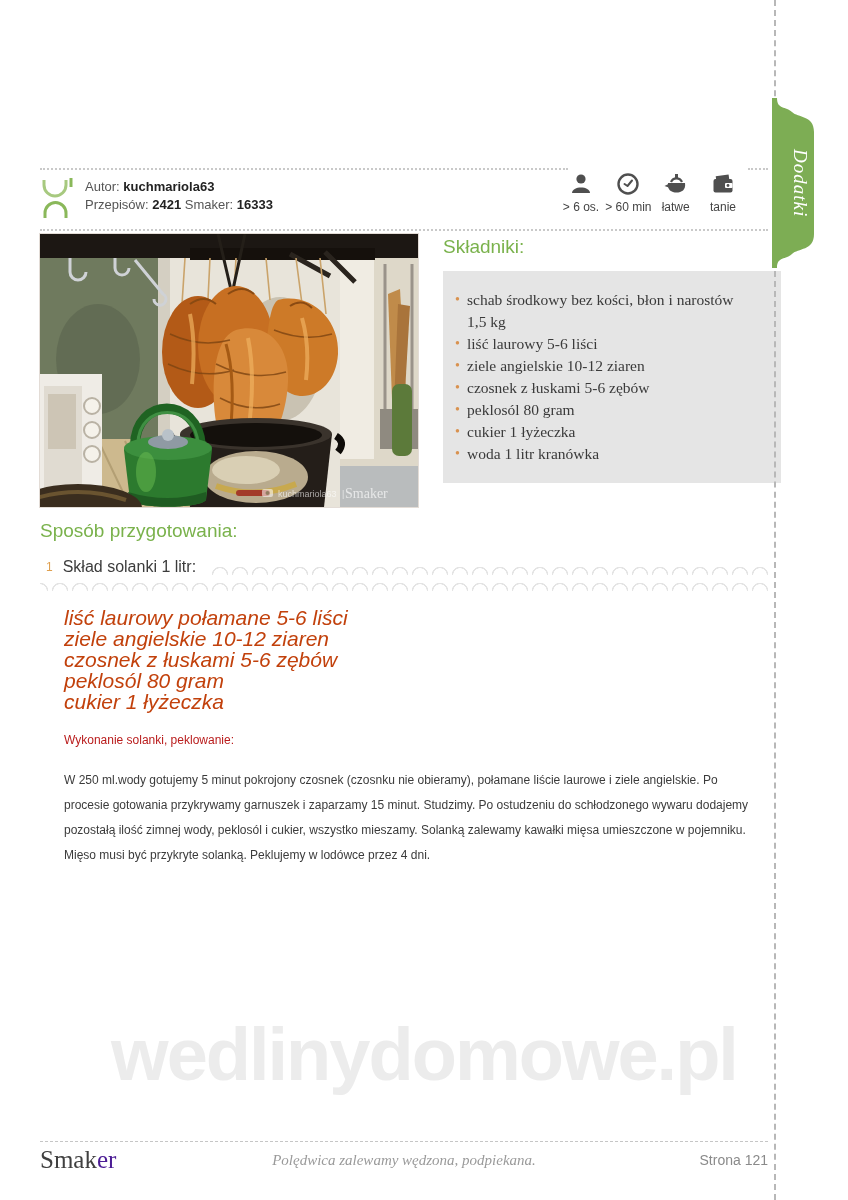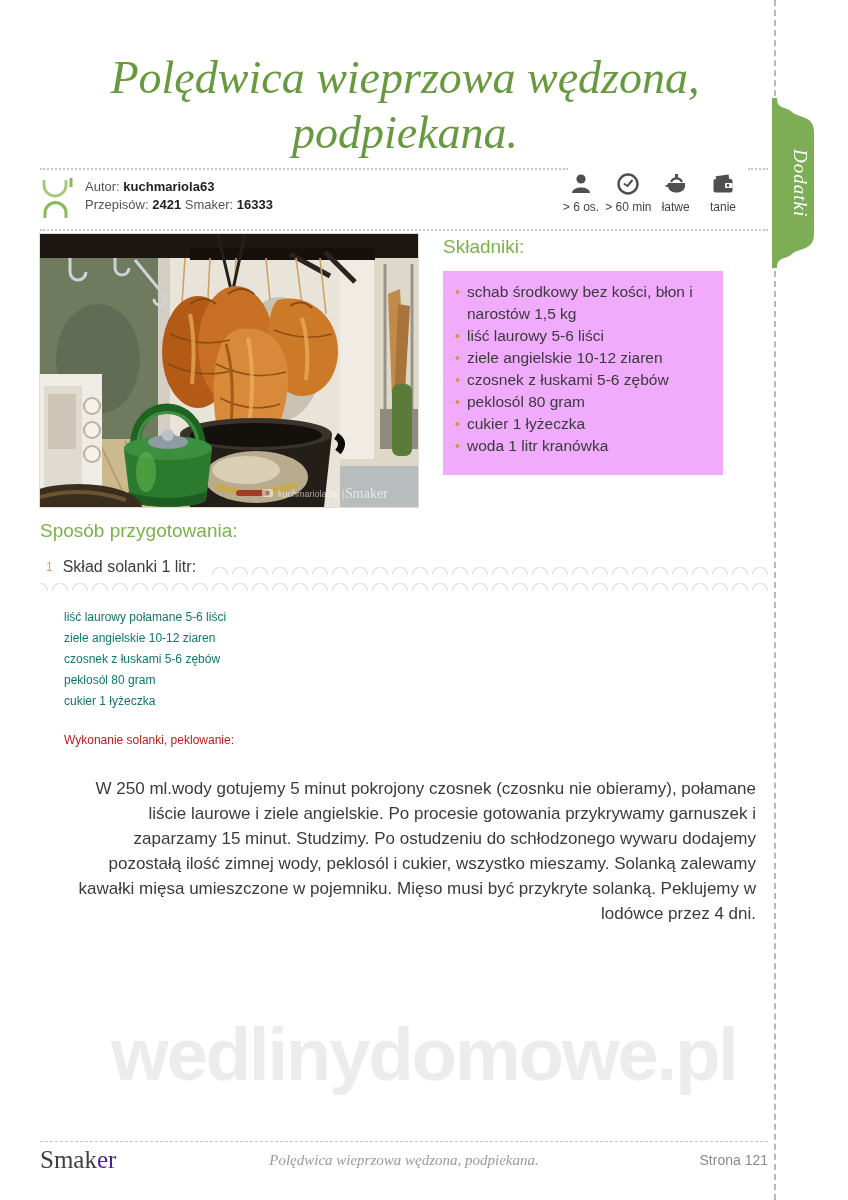"Polędwica wieprzowa wędzona," span { html: <span>Polędwica wieprzowa wędzona,</span> -> none }
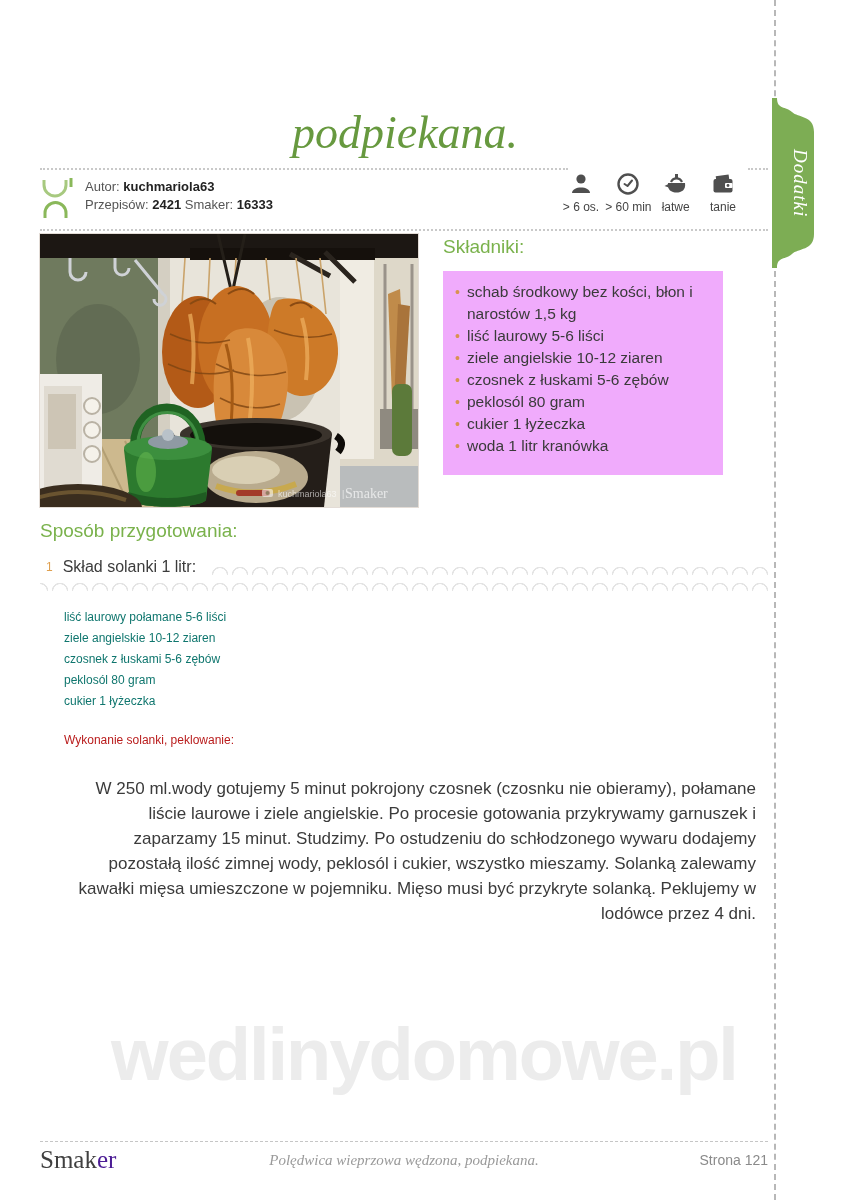"podpiekana." span { html: <span>podpiekana.</span> -> none }
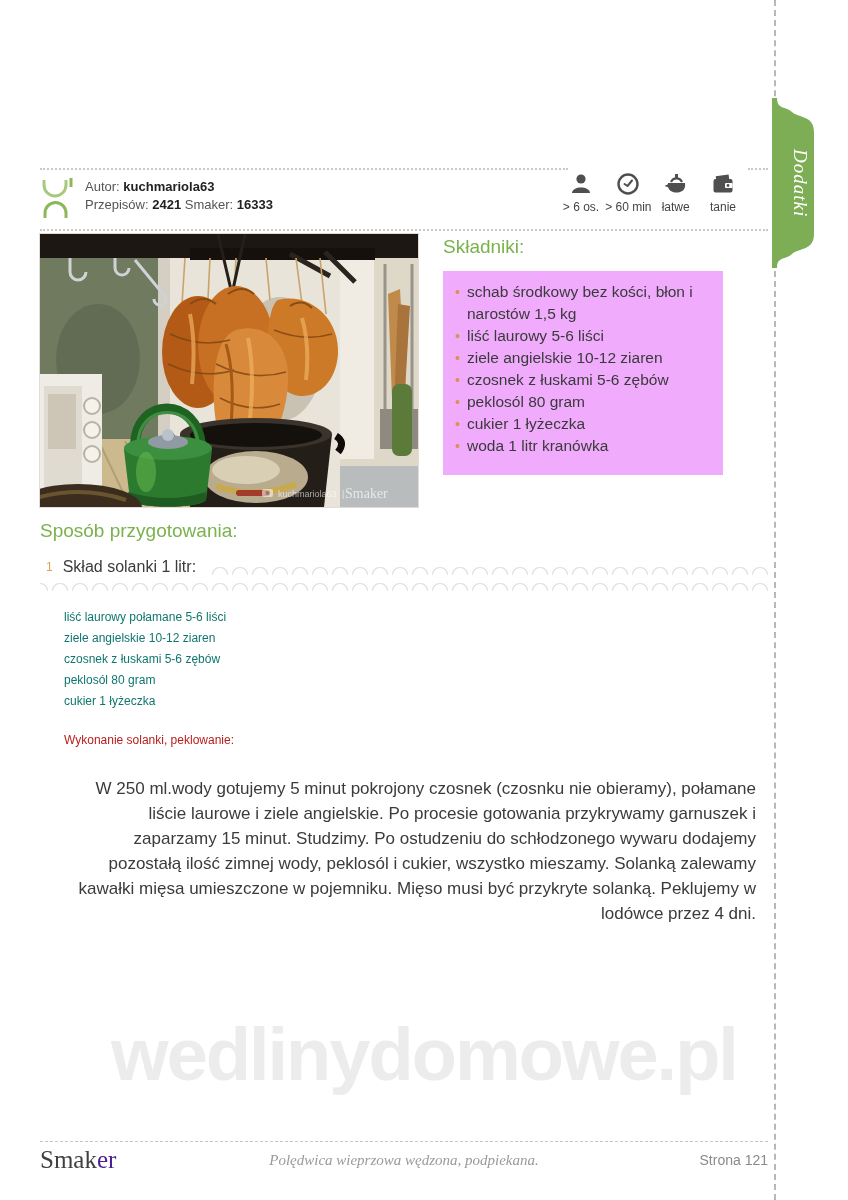"Składniki:" .ingredients { width: 280px -> 338px }
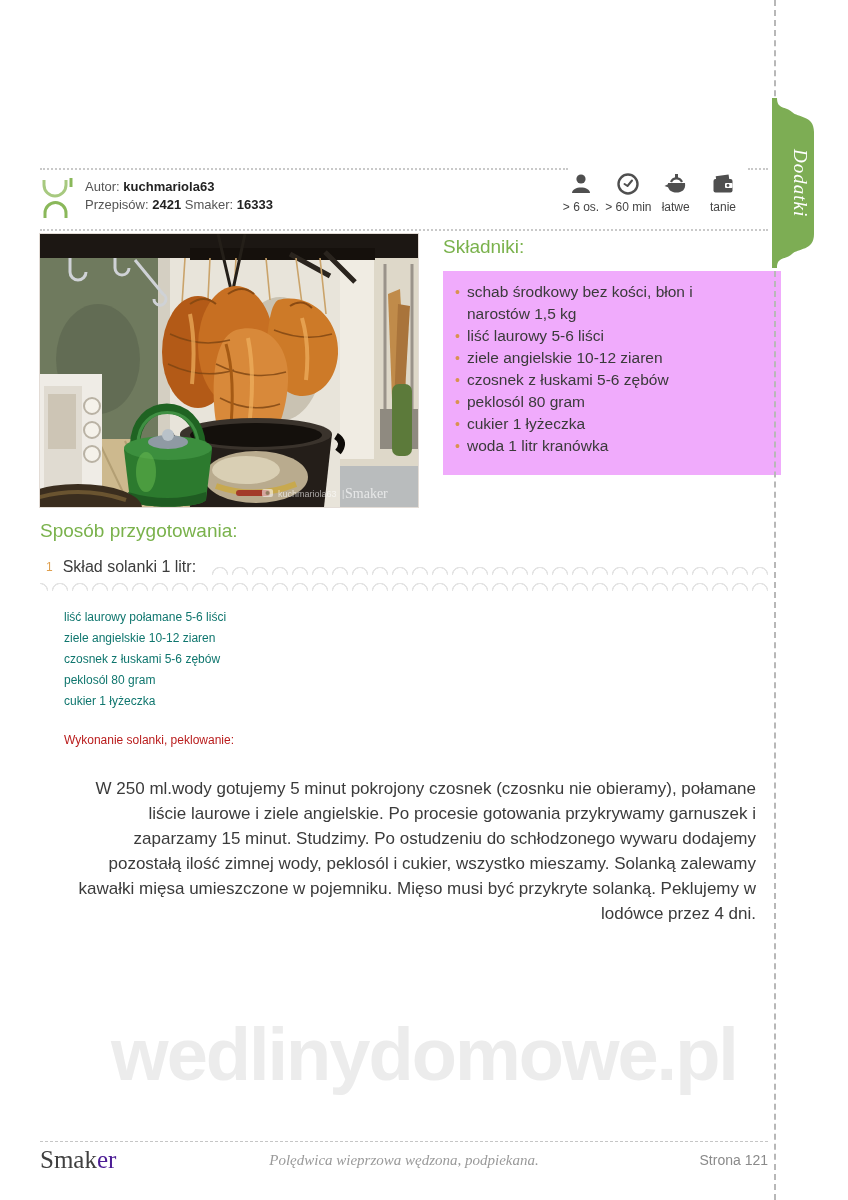"schab środkowy bez kości, błon" .ing-box { background: #f0abfc -> #e5e5e5; font-family: none -> Liberation Serif, serif; padding: 10px 26px 18px 12px -> 18px 26px 18px 12px }
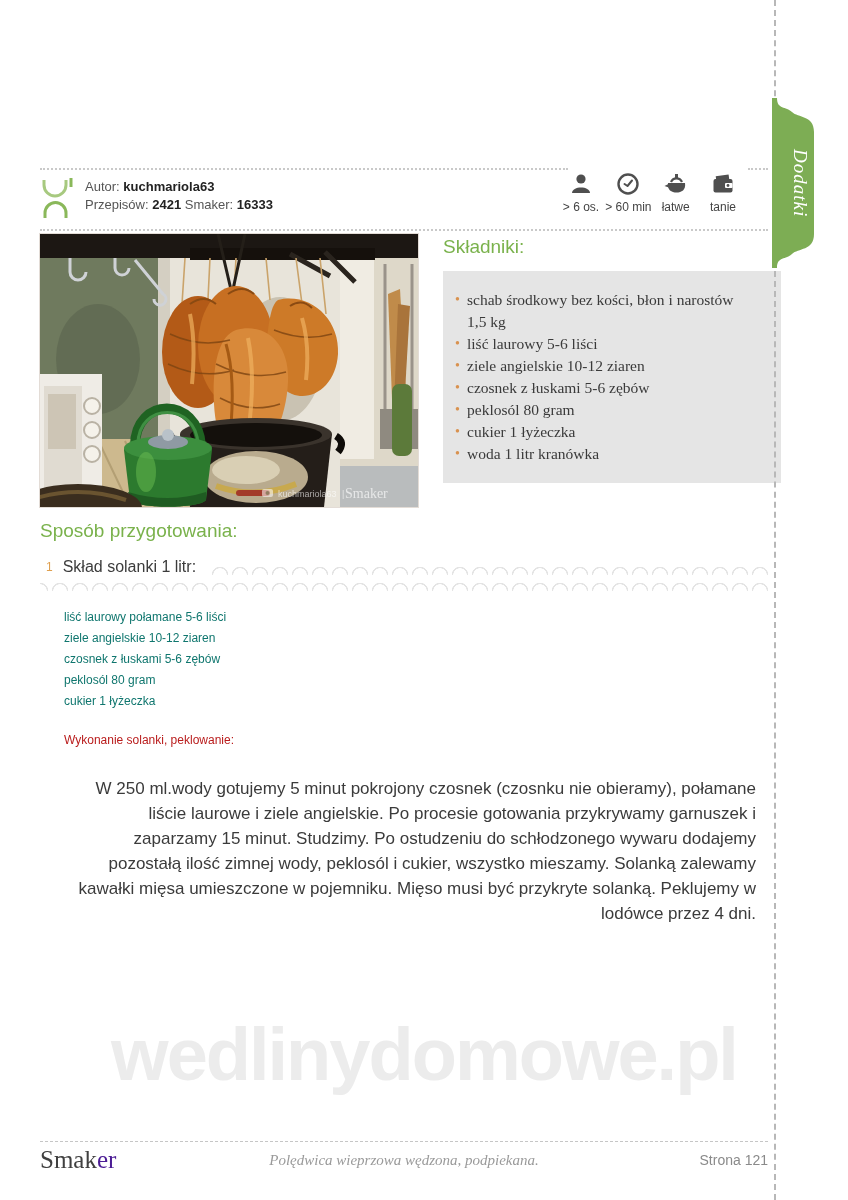"liść laurowy połamane 5-6 liści" .brine { color: #0f766e -> #c2410c; font-size: 12px -> 21px; font-style: none -> italic }
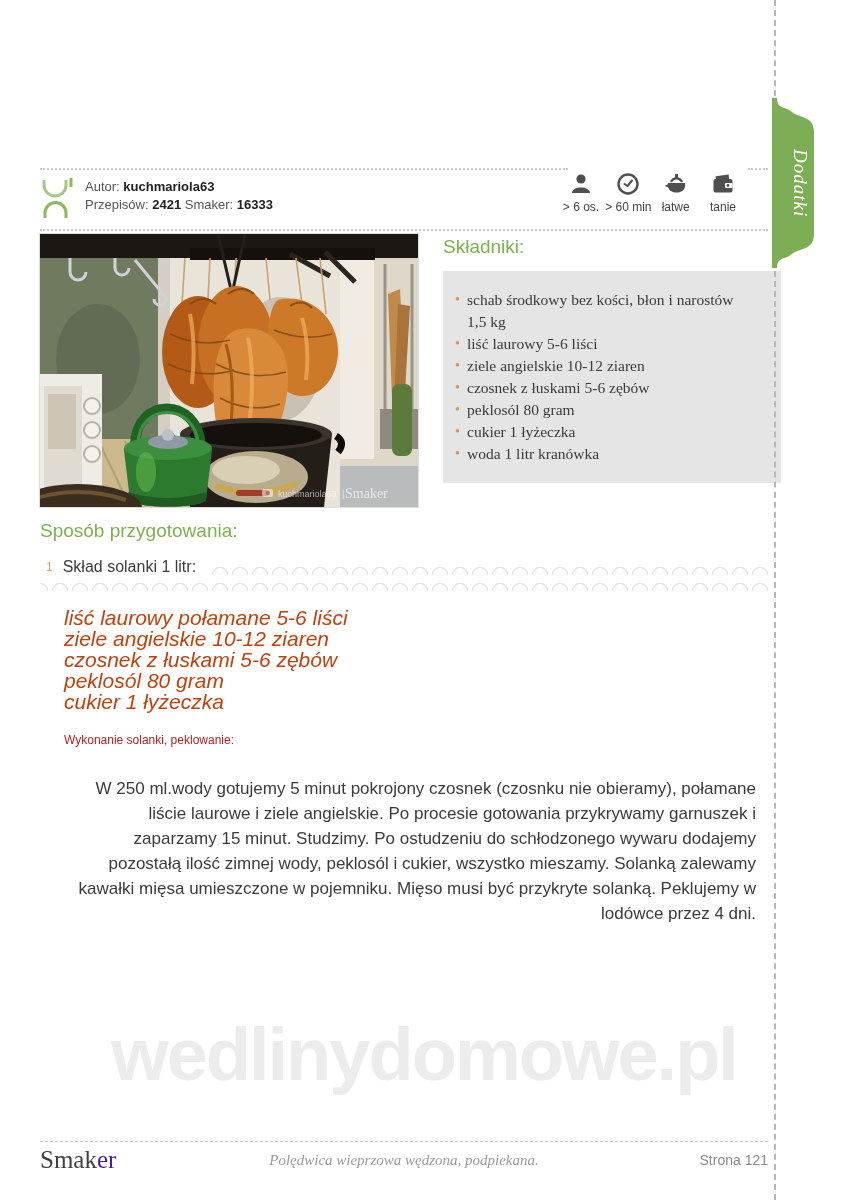"W 250 ml.wody gotujemy 5" .paragraph { font-size: 17px -> 12px; margin: 29px 0 0 24px -> 21px 0 0 24px; text-align: right -> none }
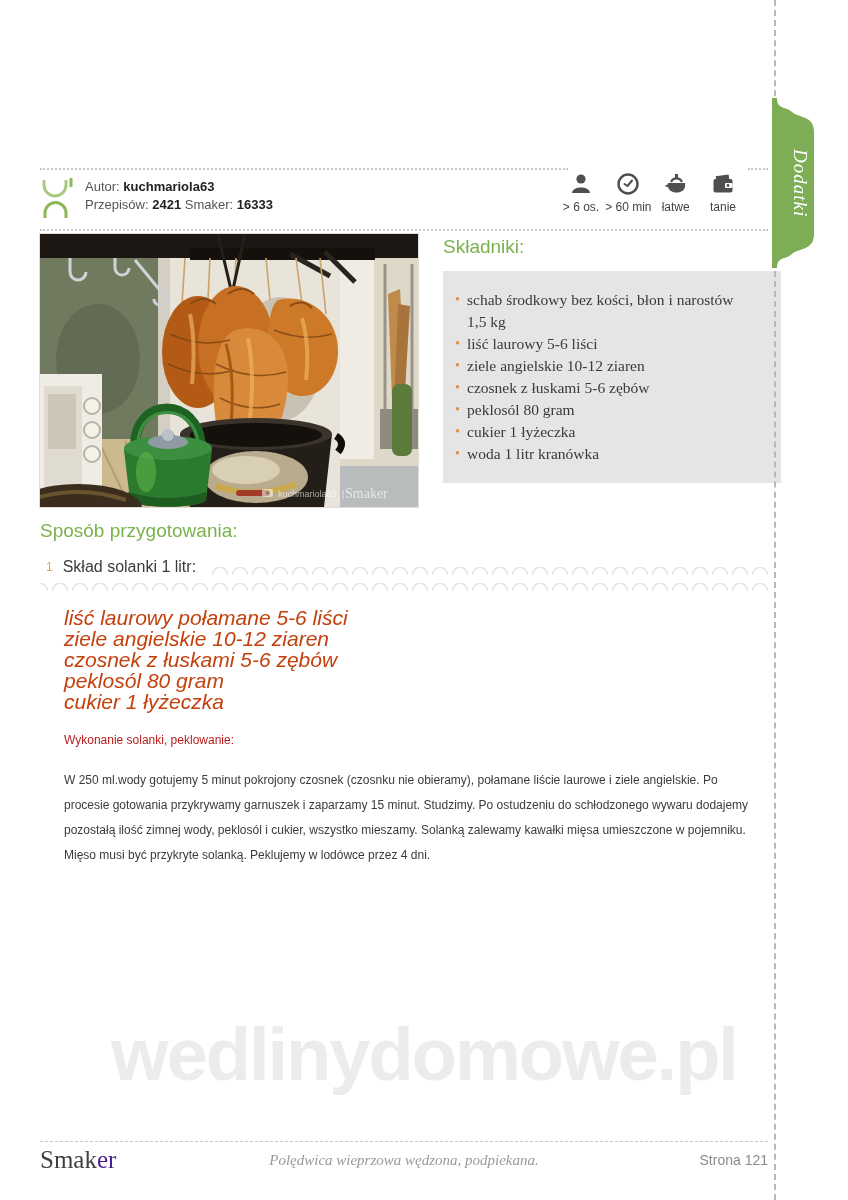"Polędwica wieprzowa wędzona, podpiekana." div.fcenter { text: wieprzowa -> zalewamy }
